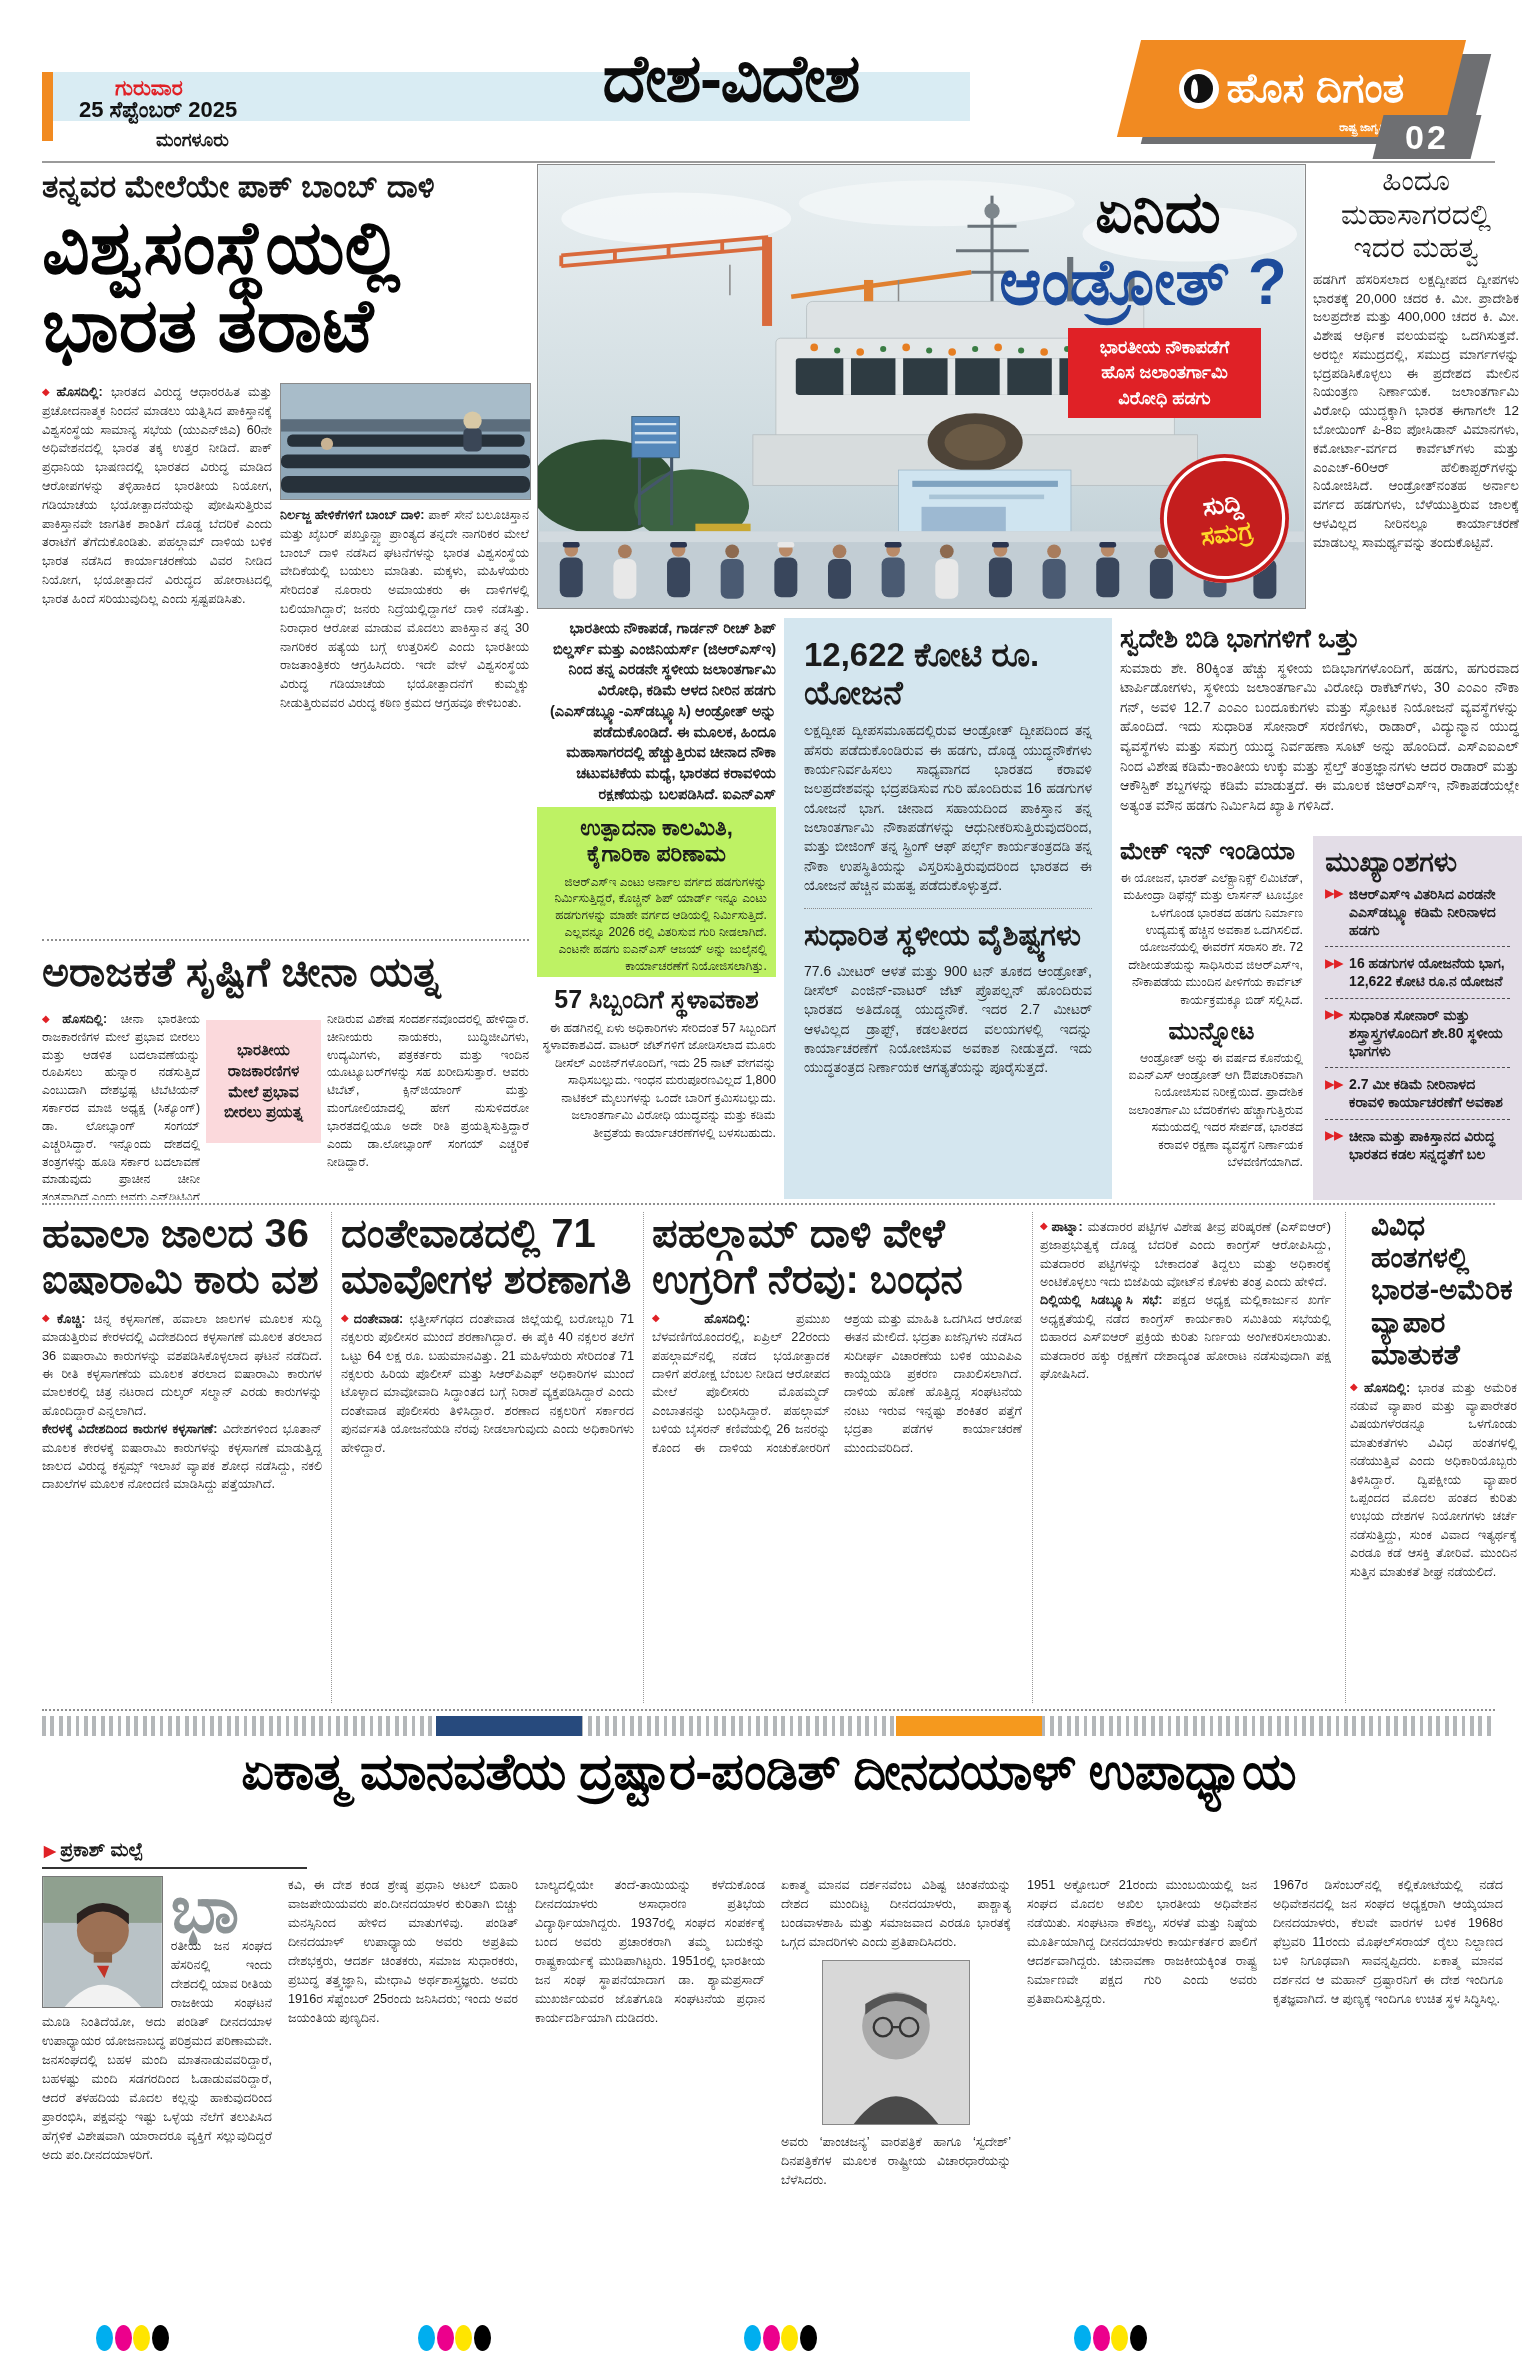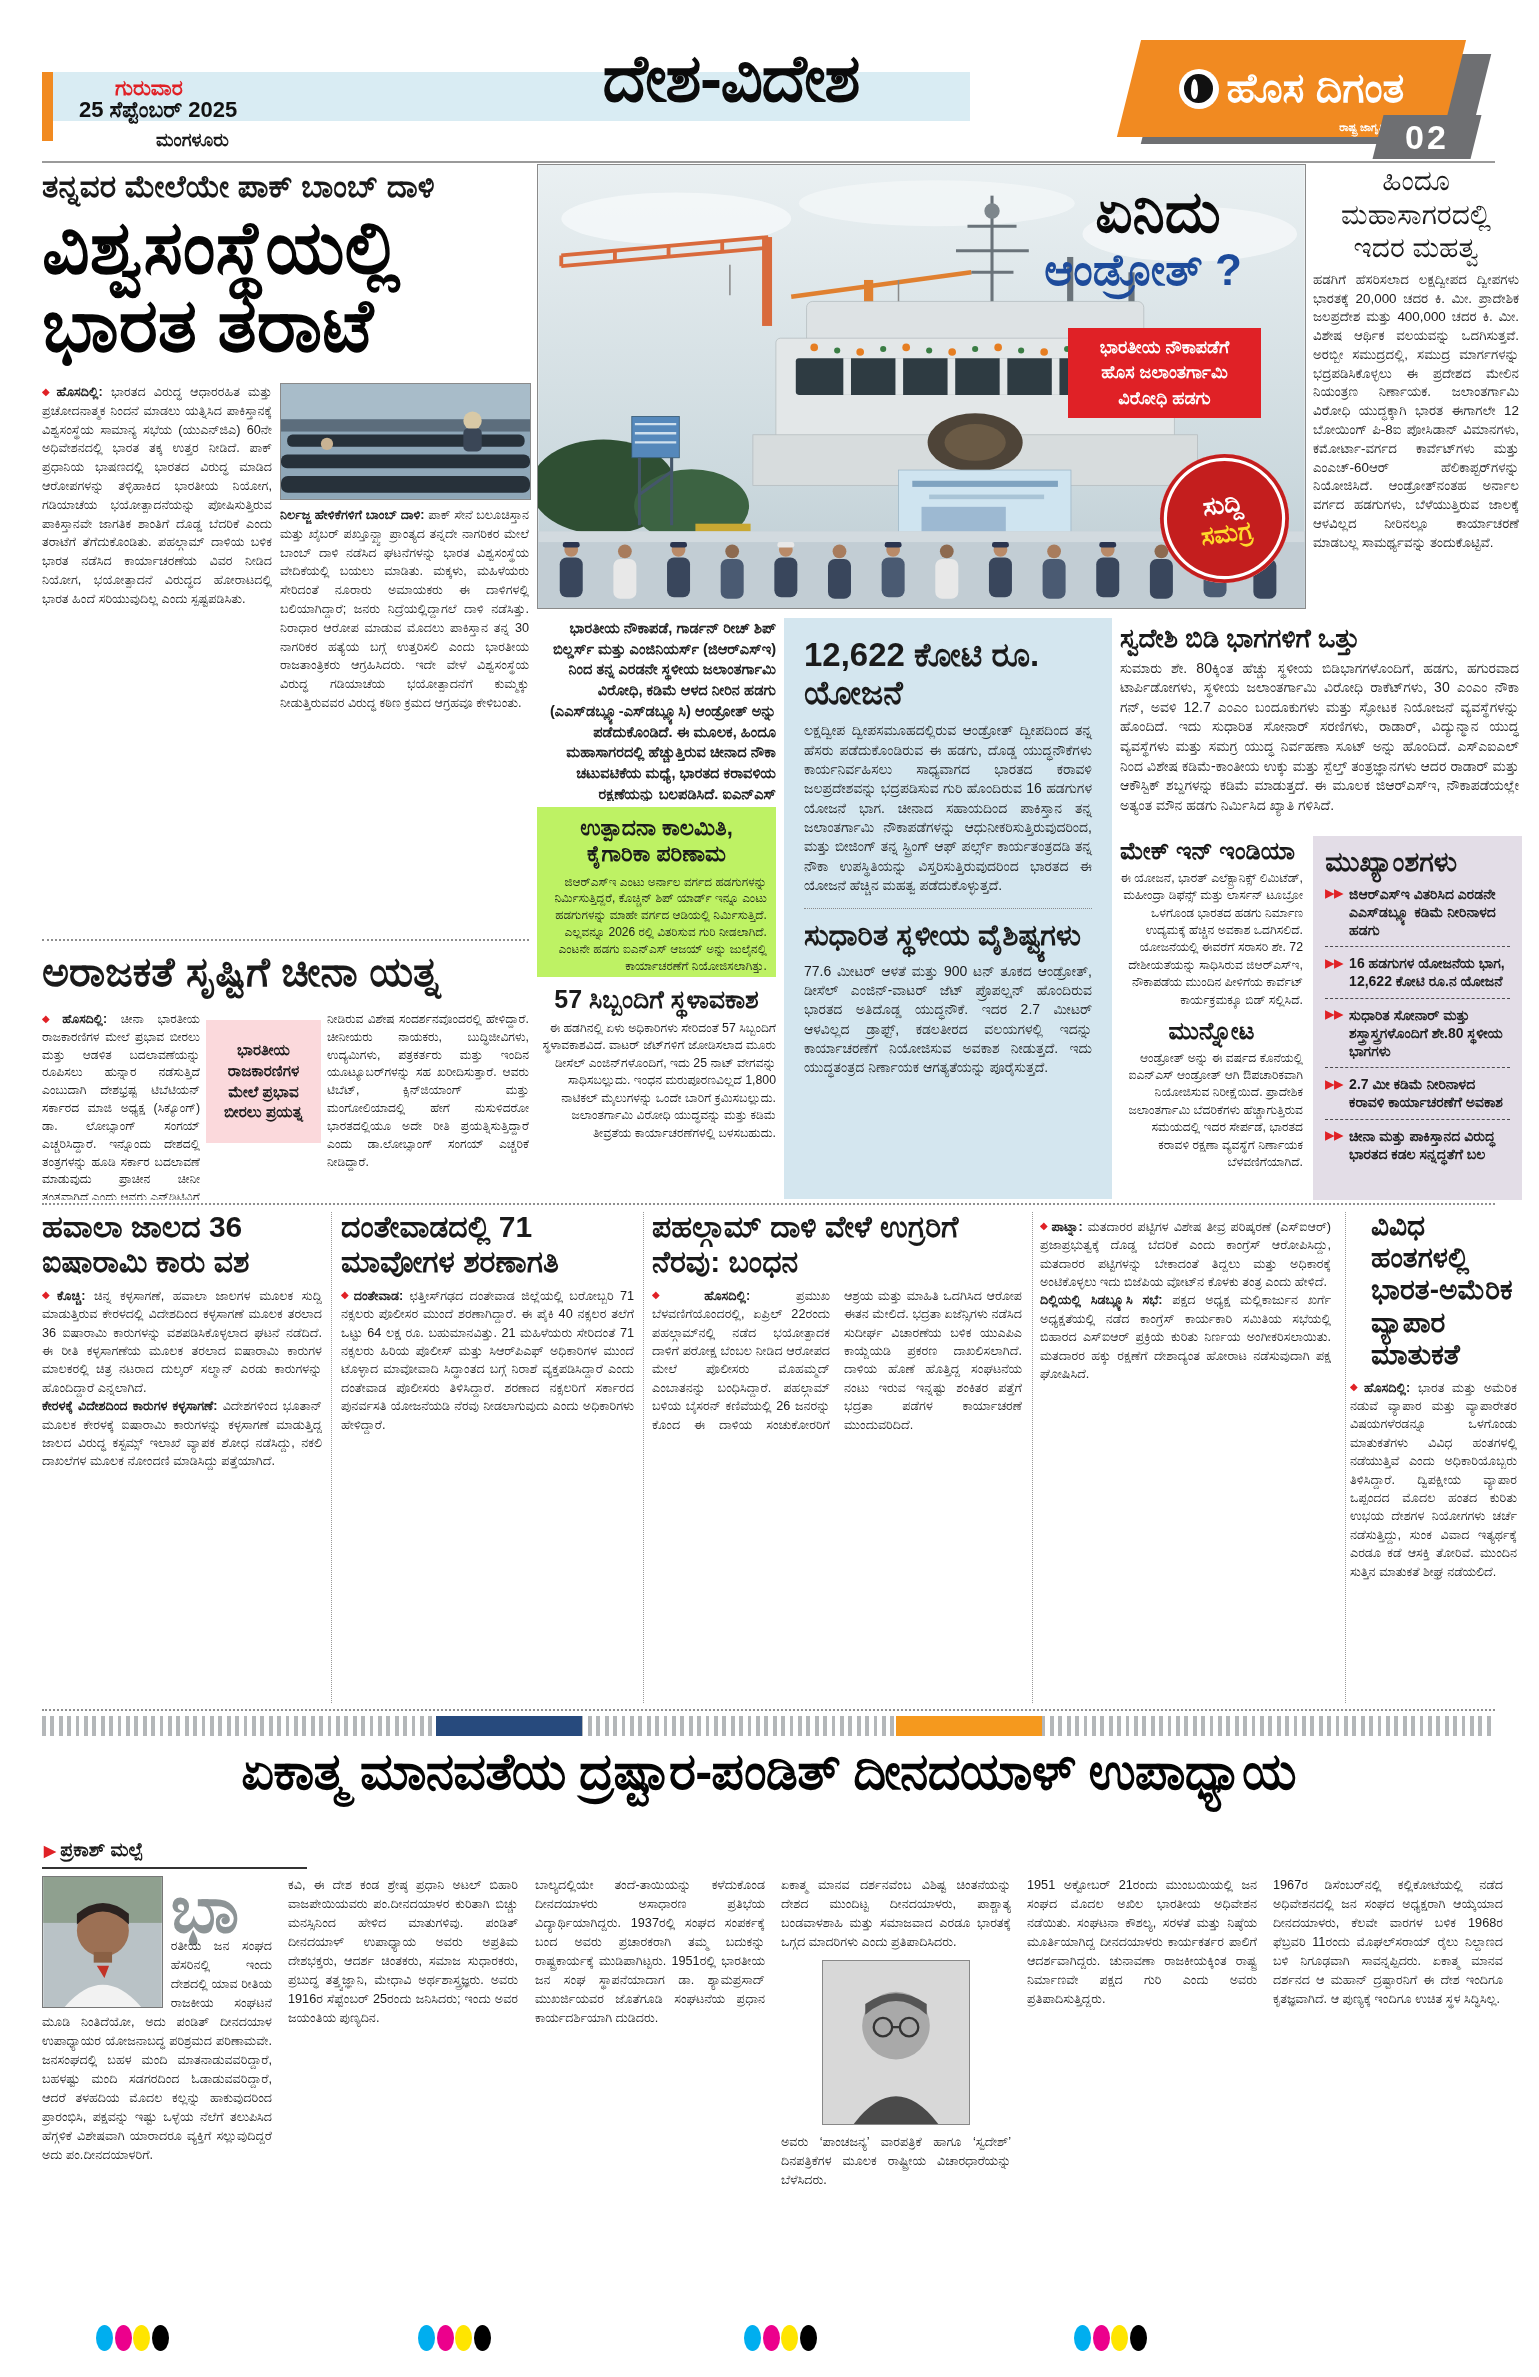"ಆಂಡ್ರೋತ್ ?" .q-bottom { font-size: 44px -> 64px }
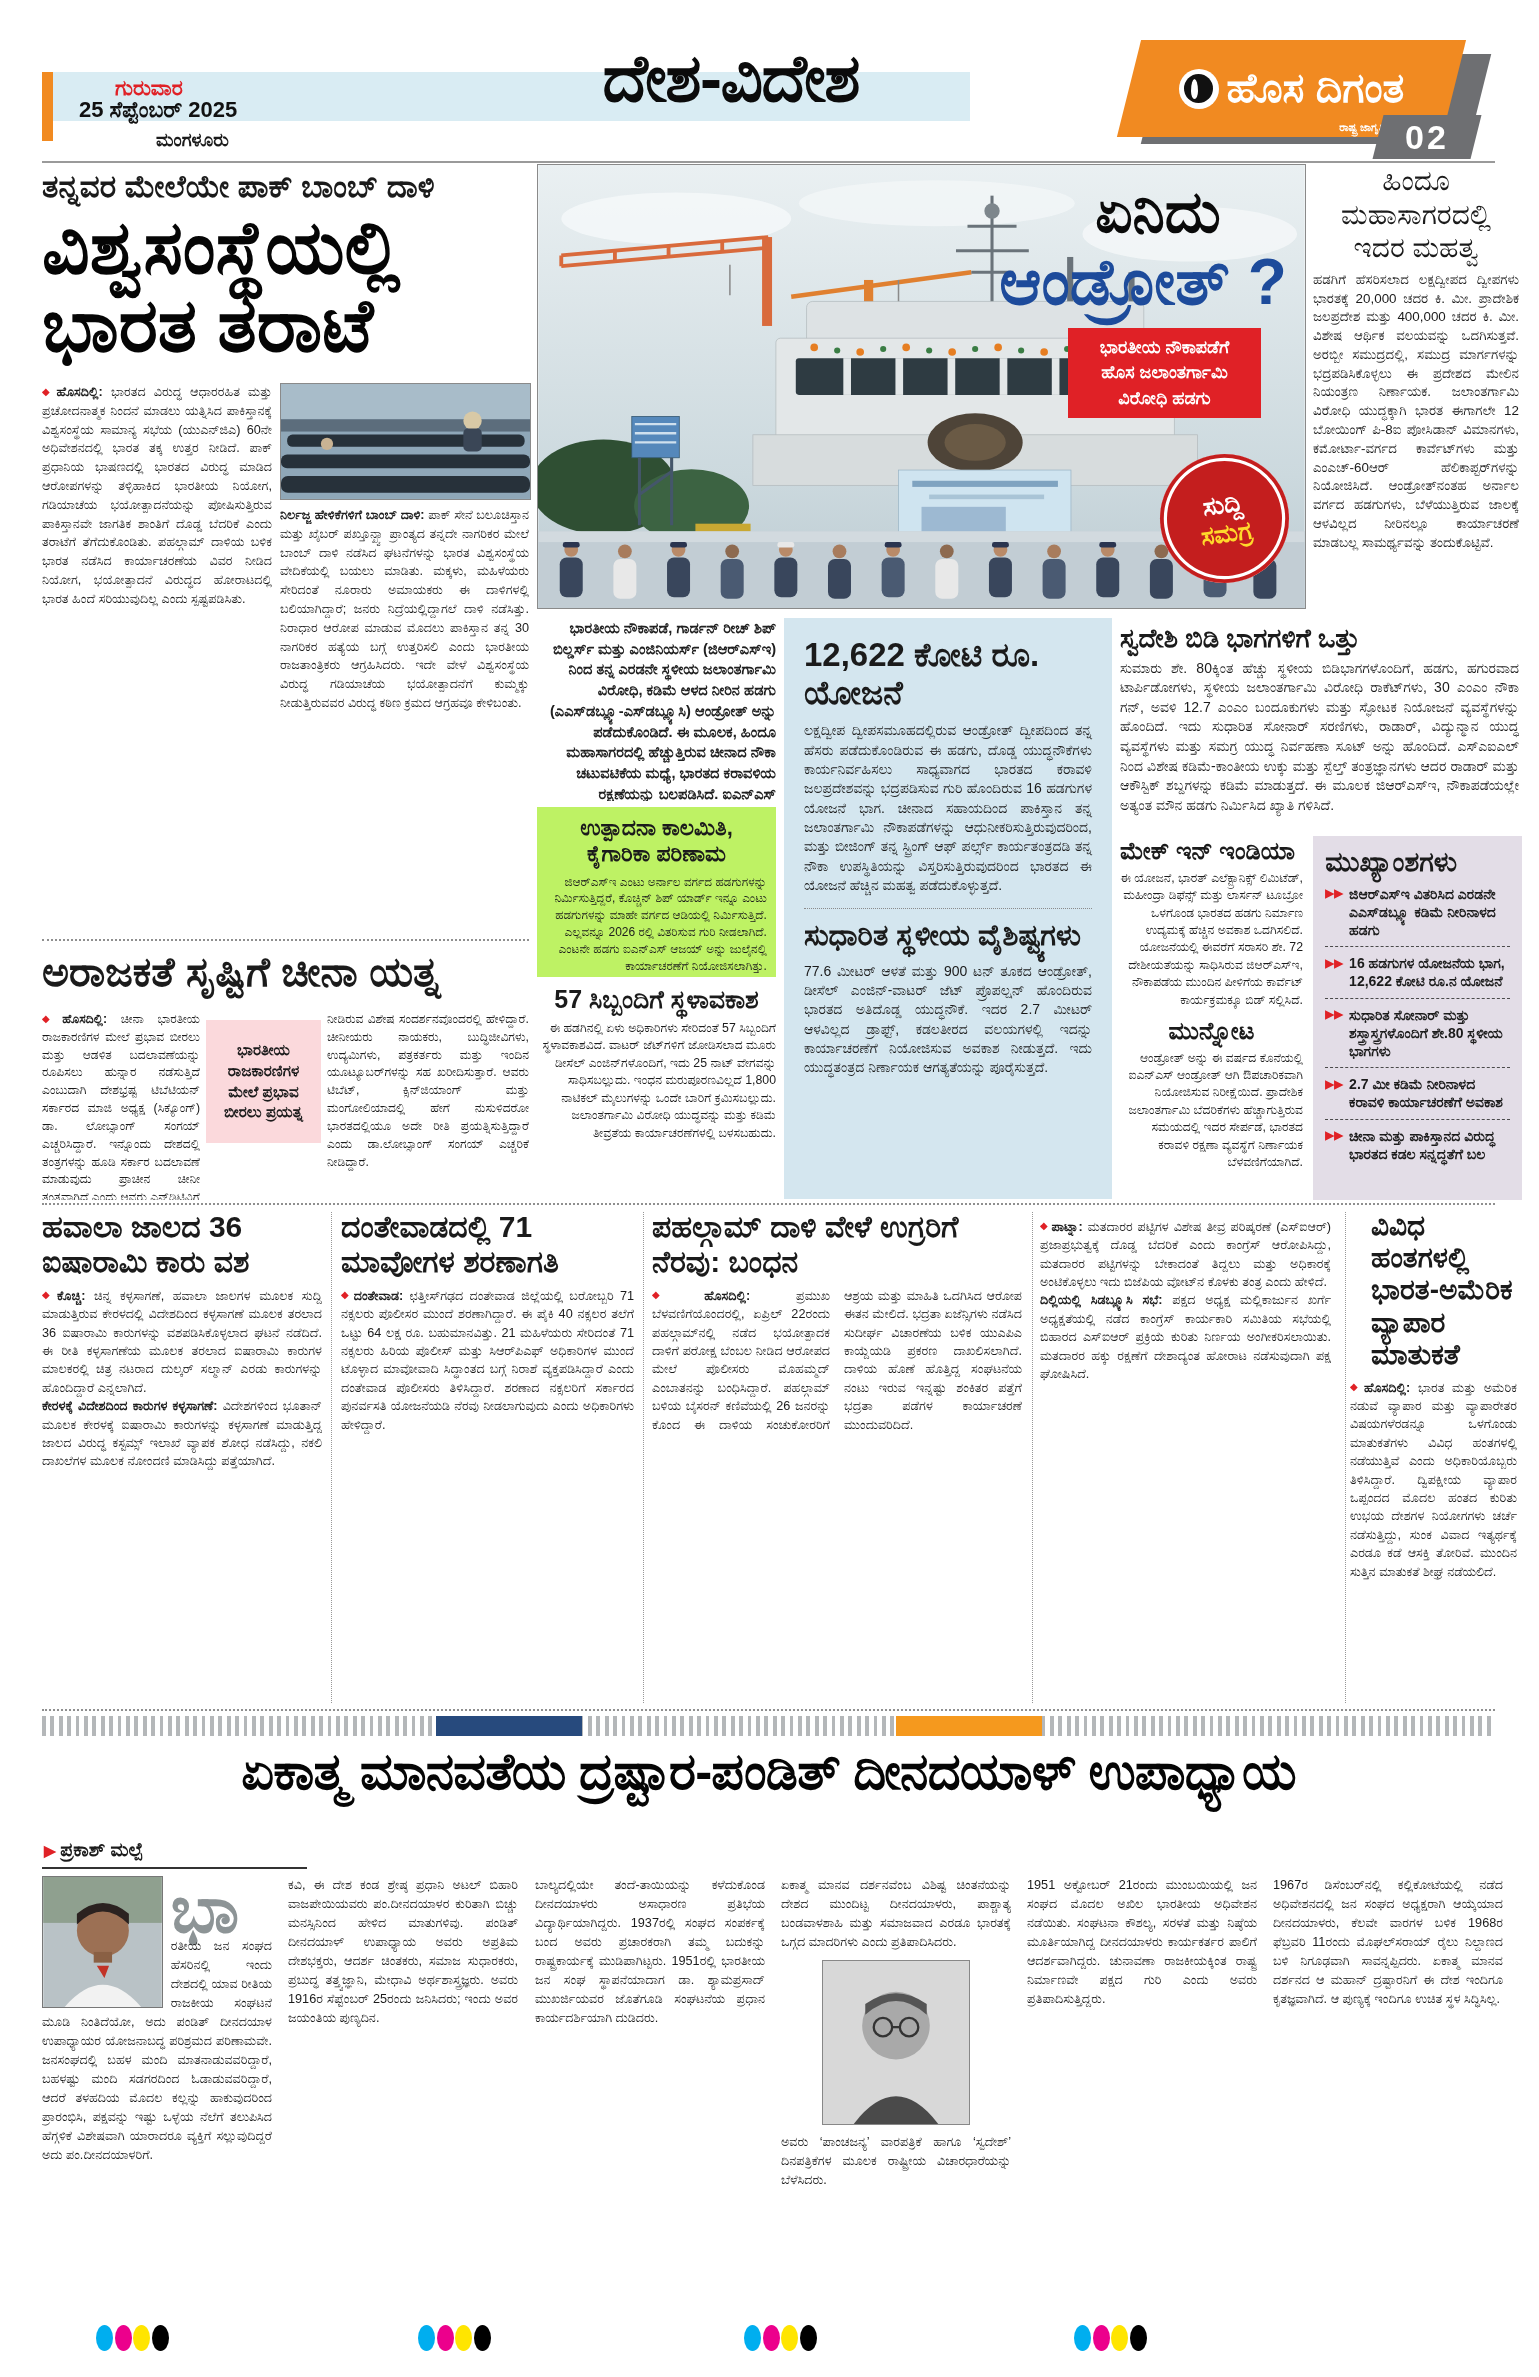"ಹವಾಲಾ ಜಾಲದ 36 ಐಷಾರಾಮಿ ಕಾರು" .m-h { font-size: 30px -> 40px }
